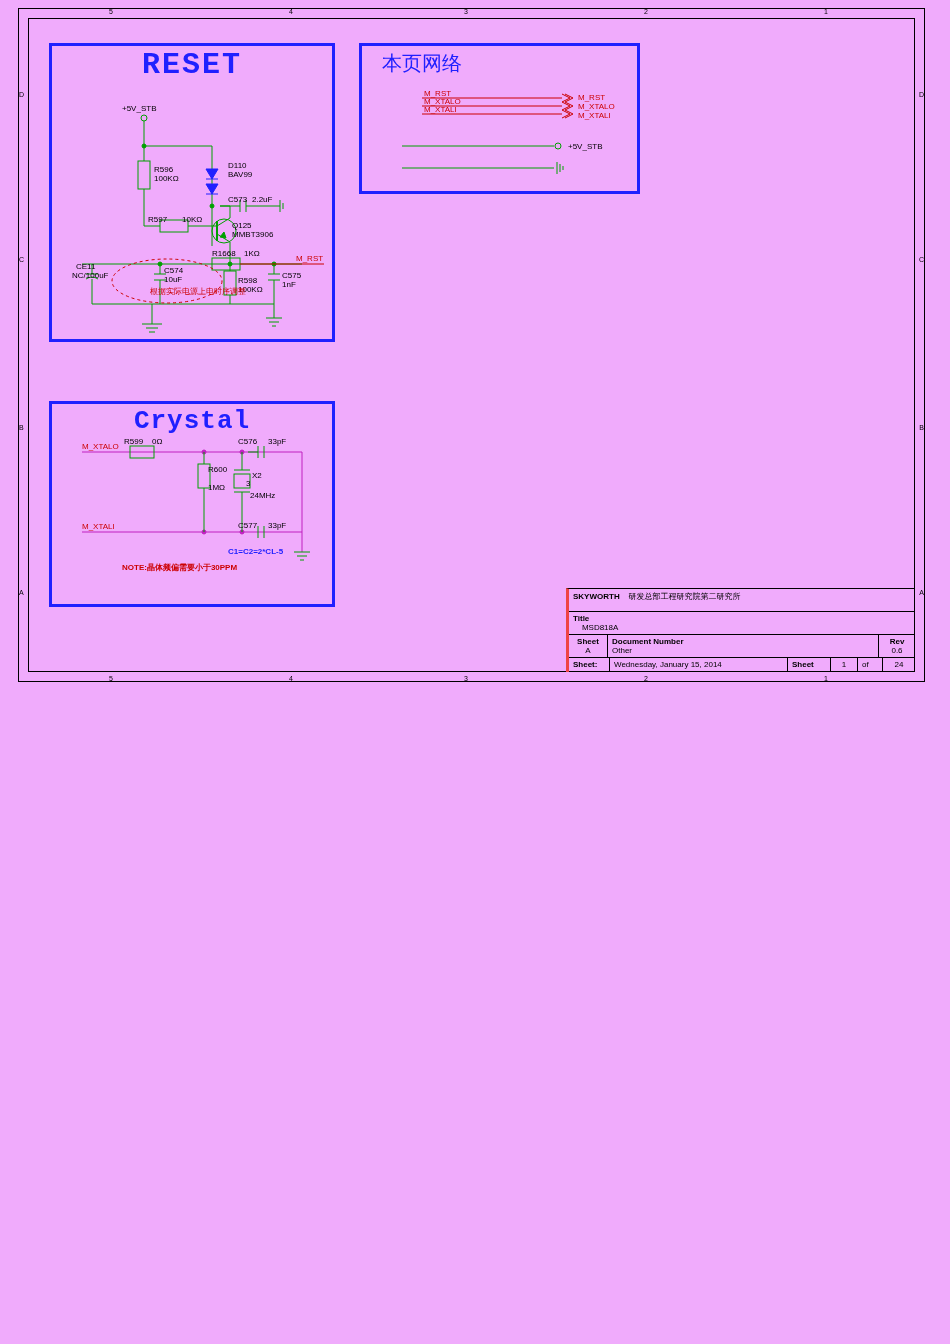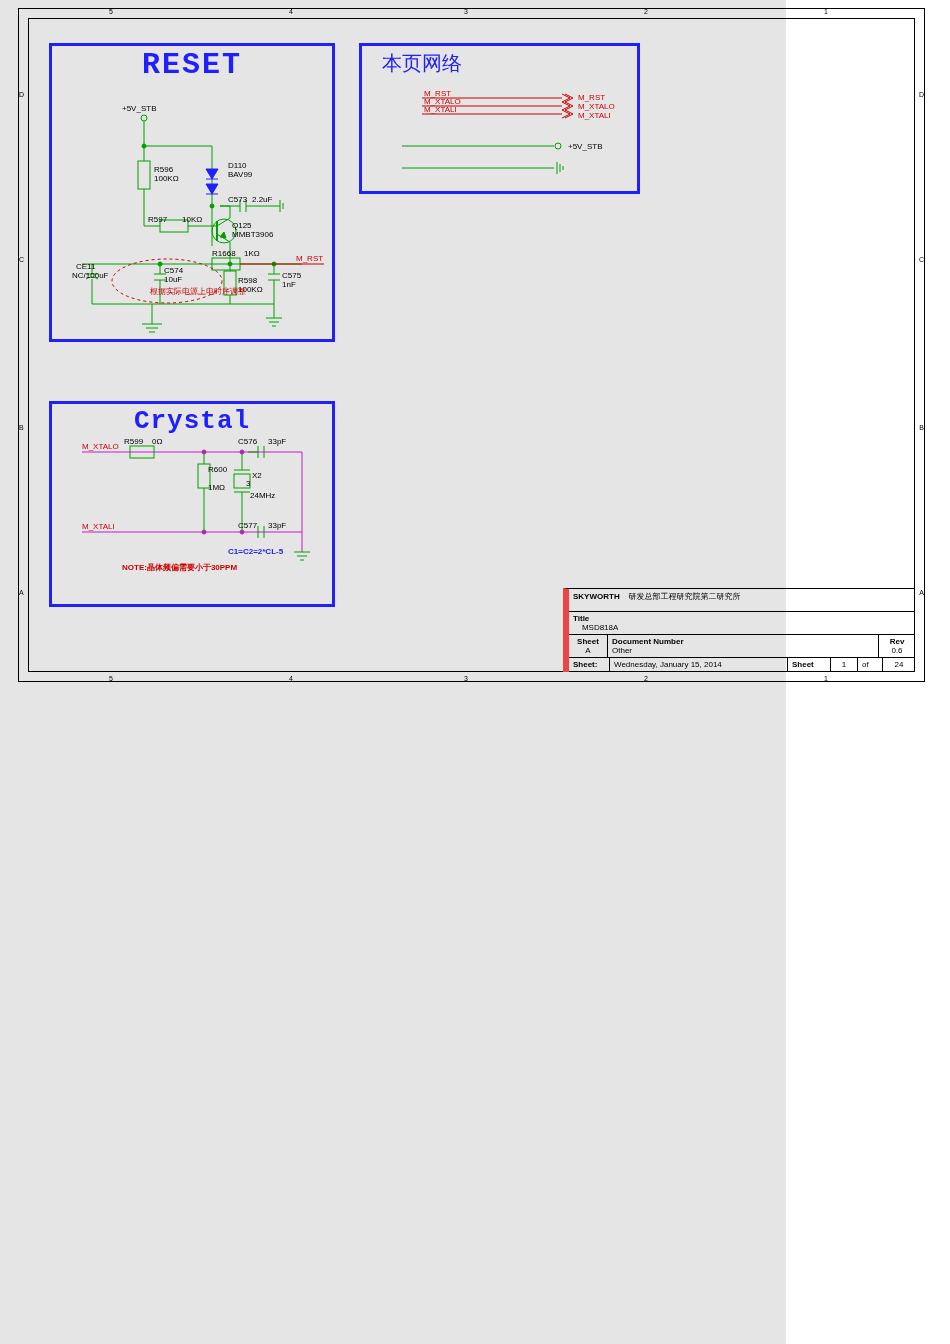"RESET" .page { background: #e5e5e5 -> #f0abfc; width: 786px -> 950px }
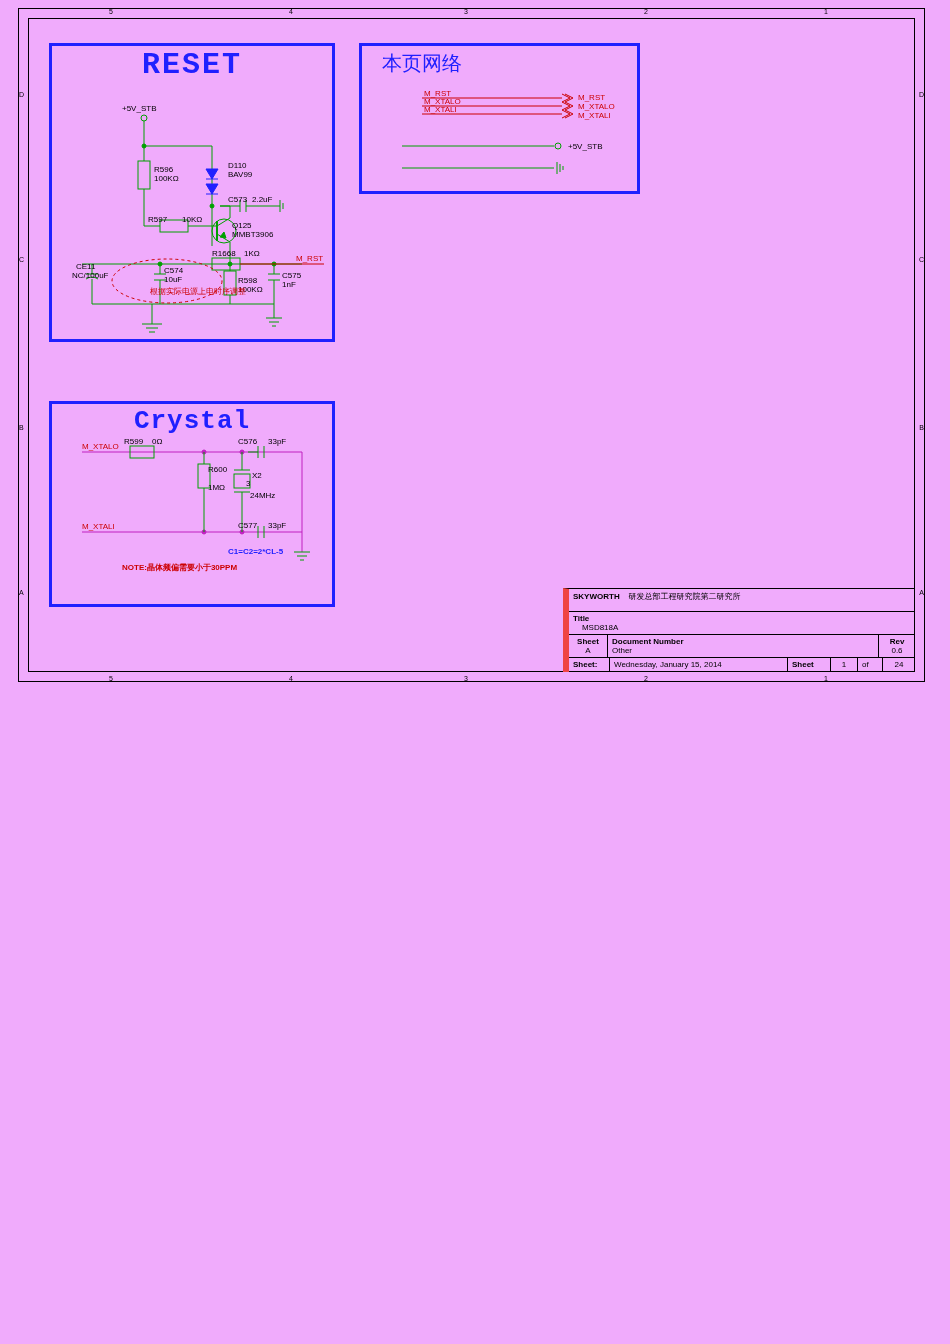"SKYWORTH 研发总部工程研究院第二研究所" .tb { border-left: 6px solid #ef4444 -> 3px solid #ef4444 }
